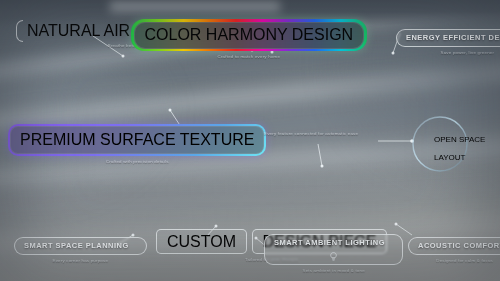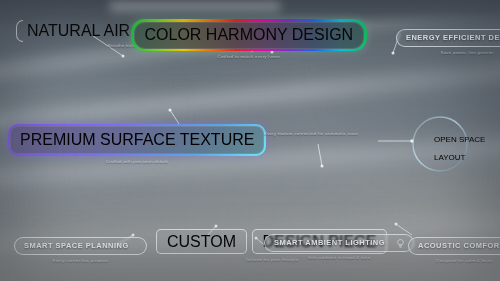"SMART AMBIENT LIGHTING" div.frame { flex-direction: none -> column }
